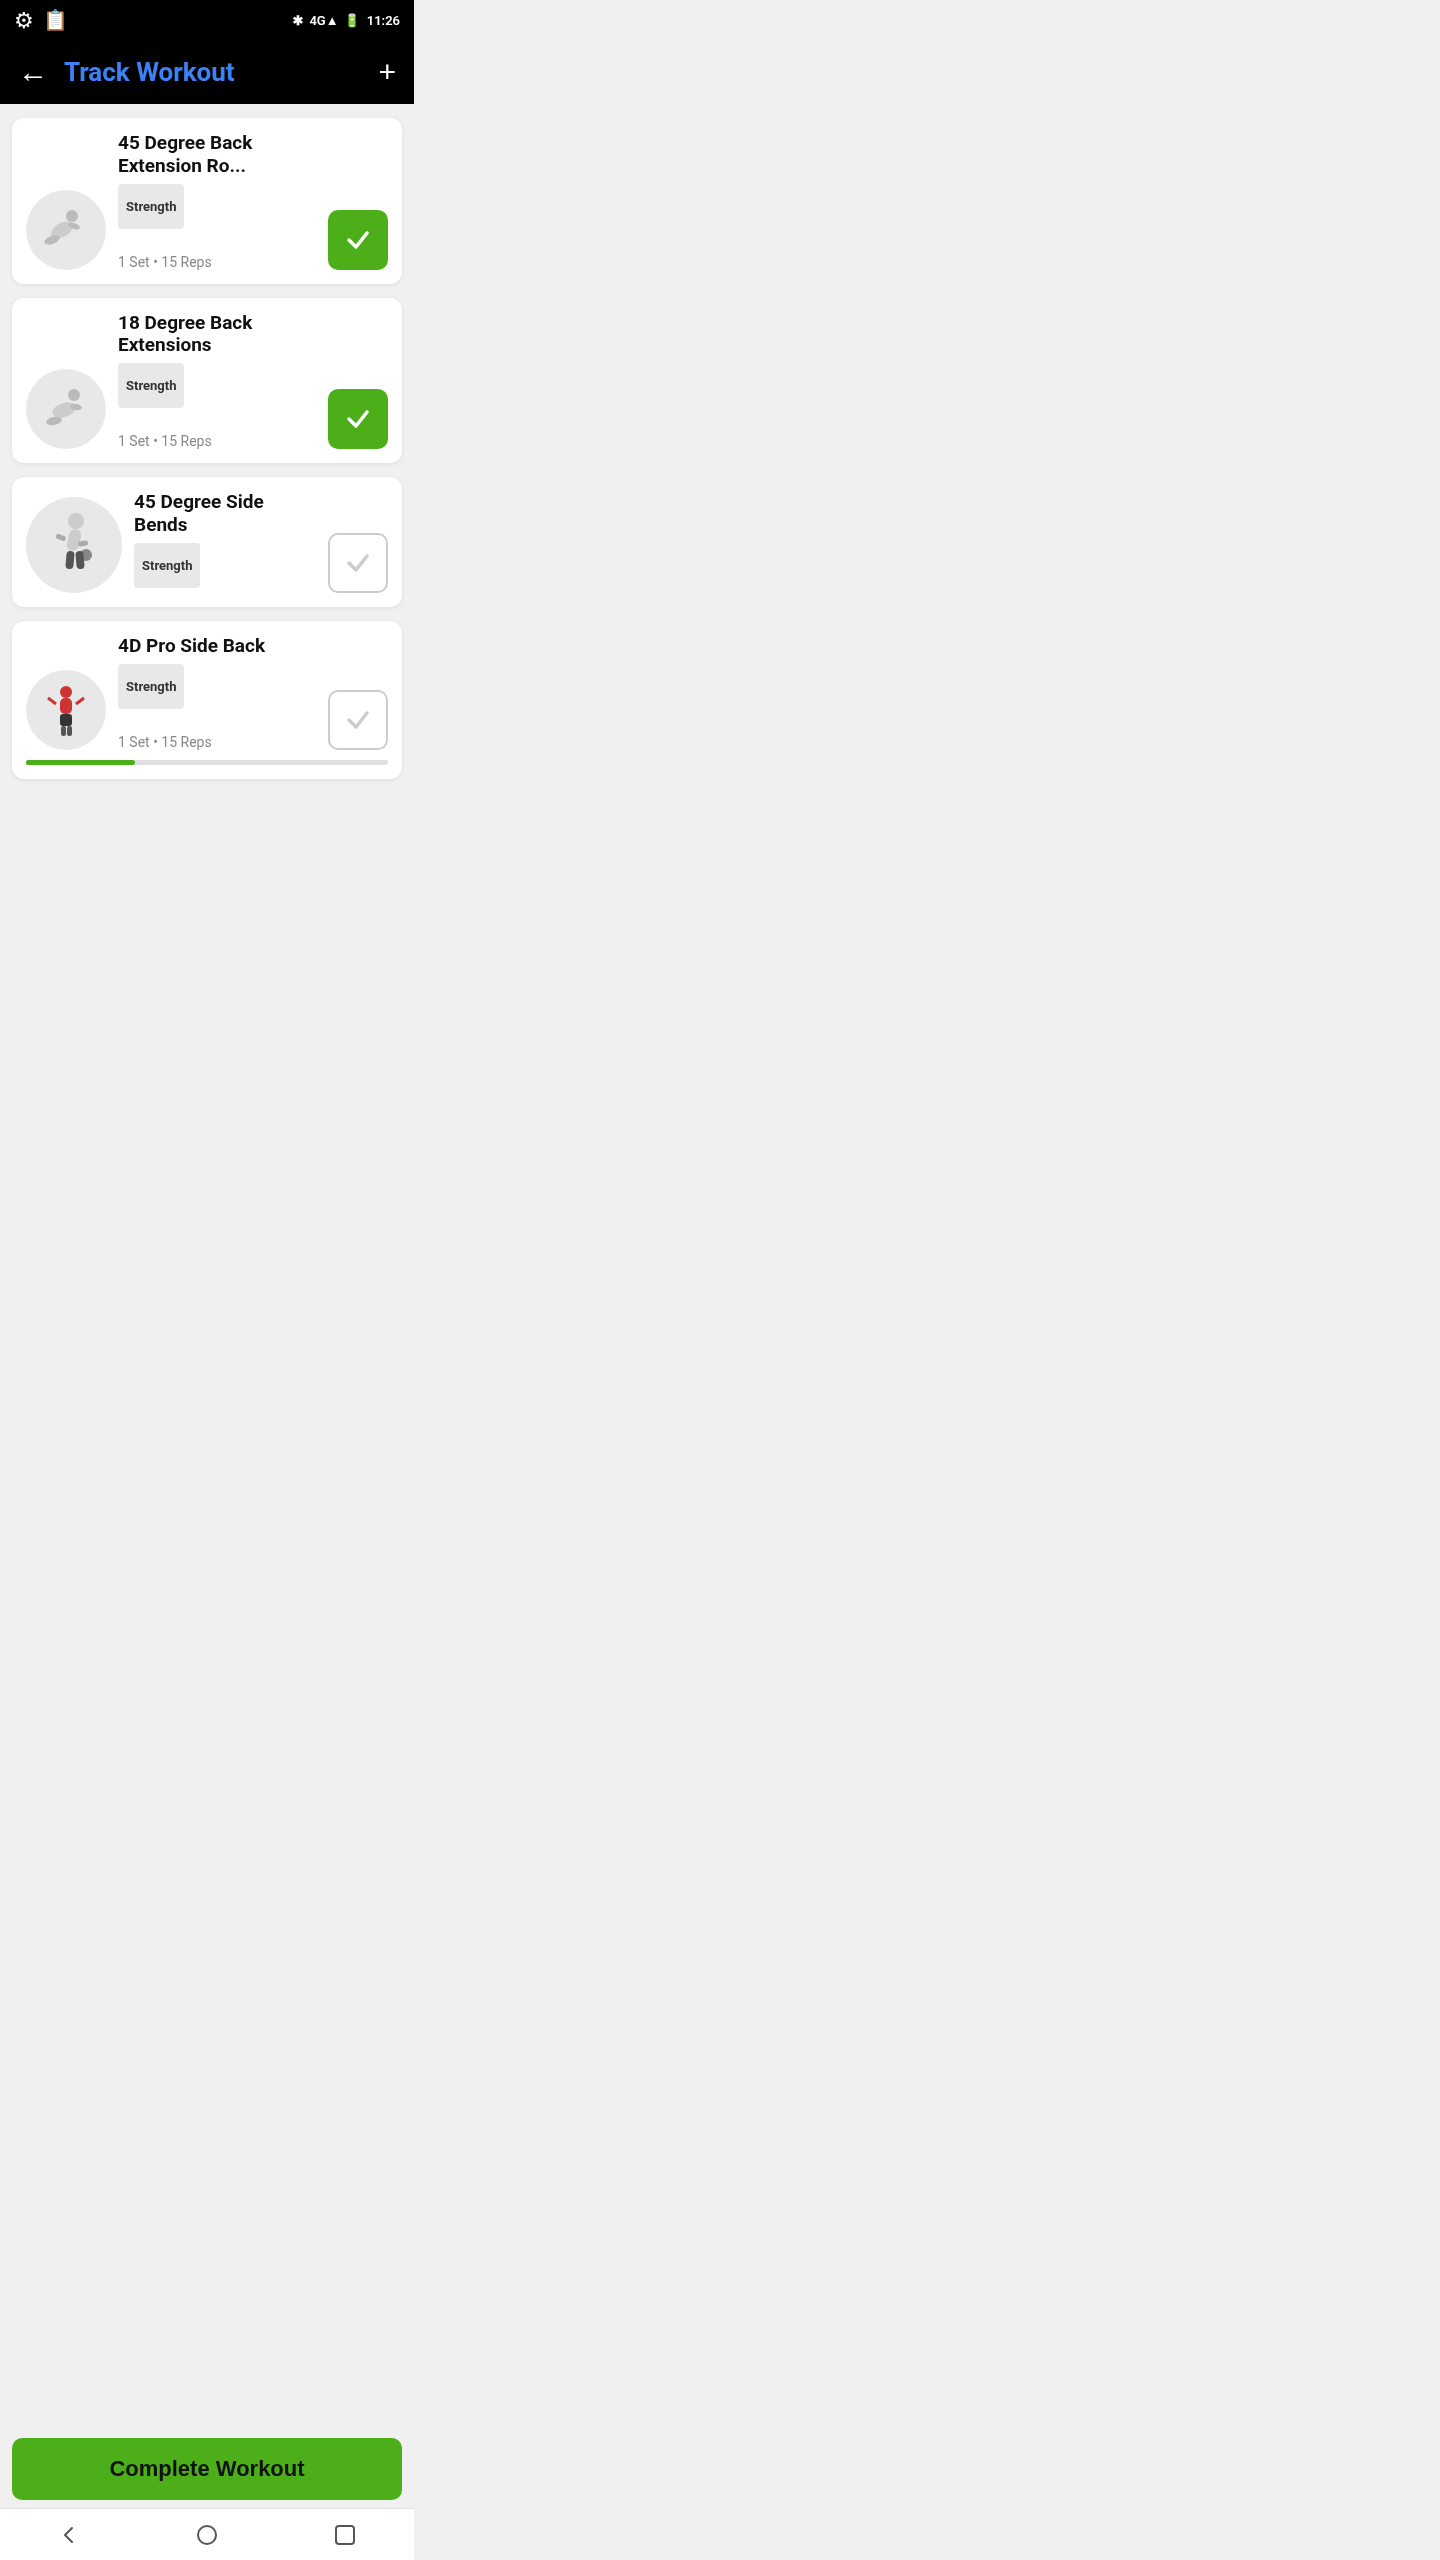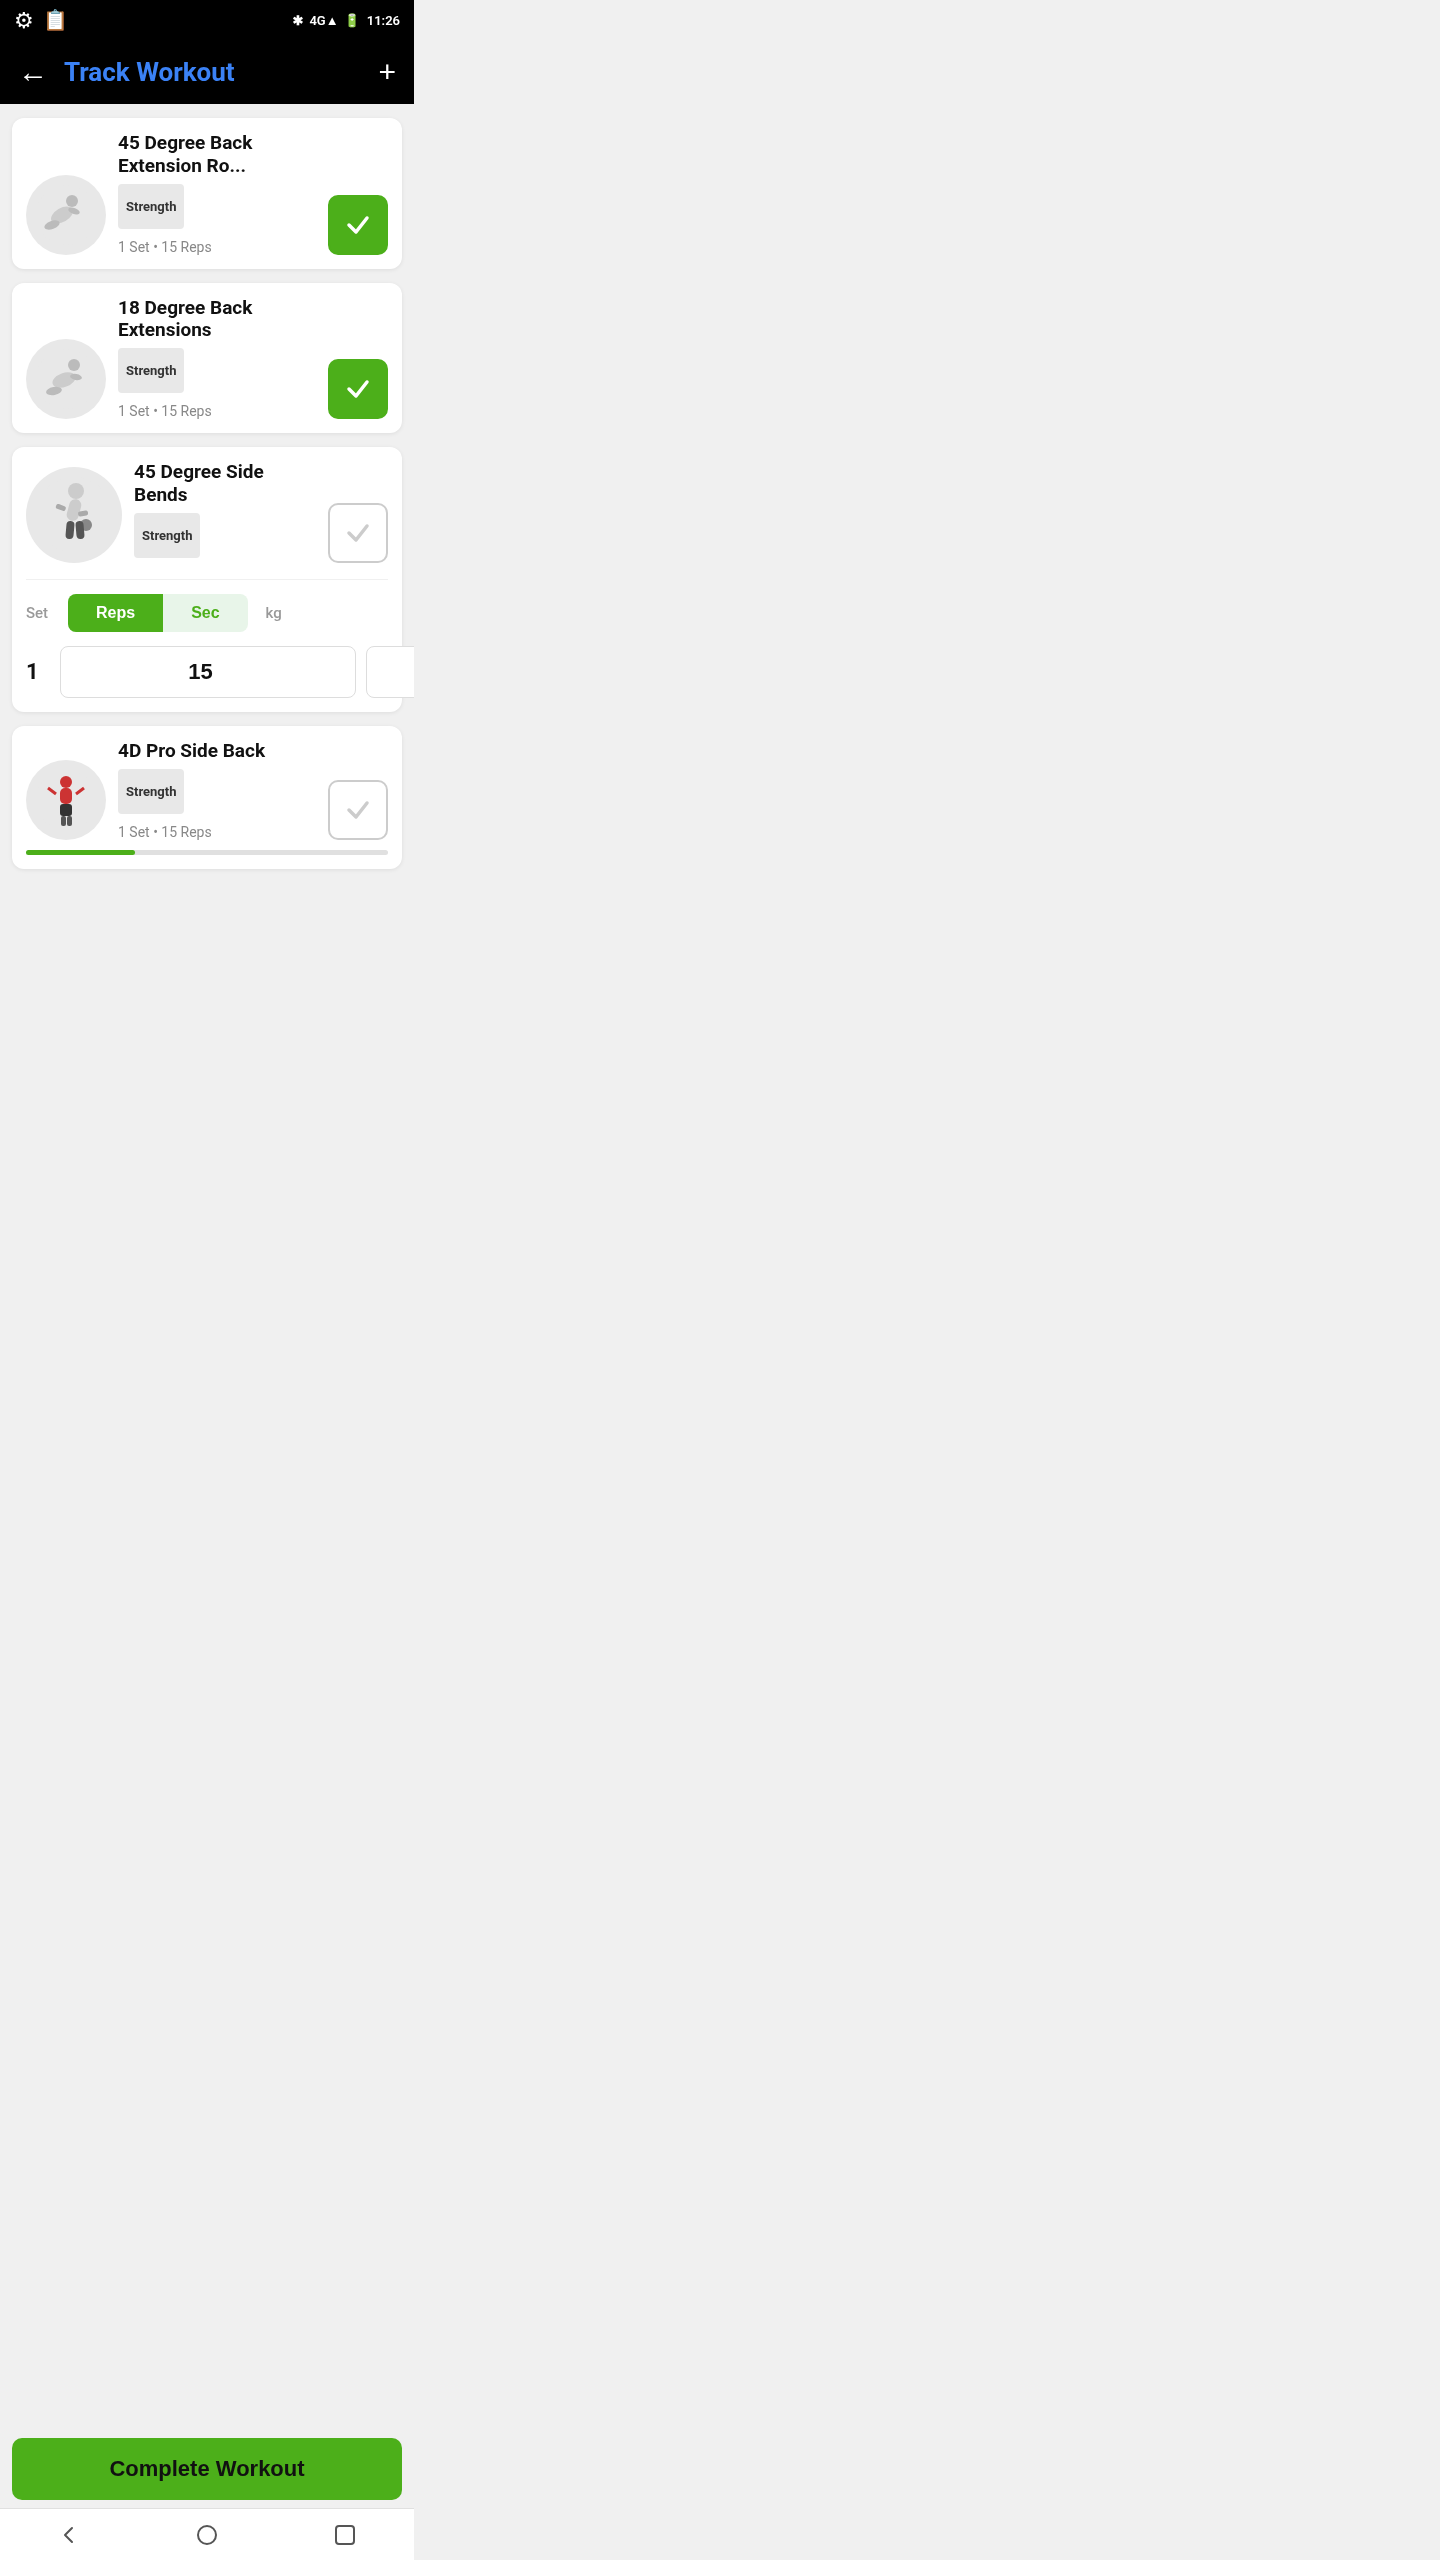"1 Set • 15 Reps" .sets-reps { margin-top: 5px -> 20px }
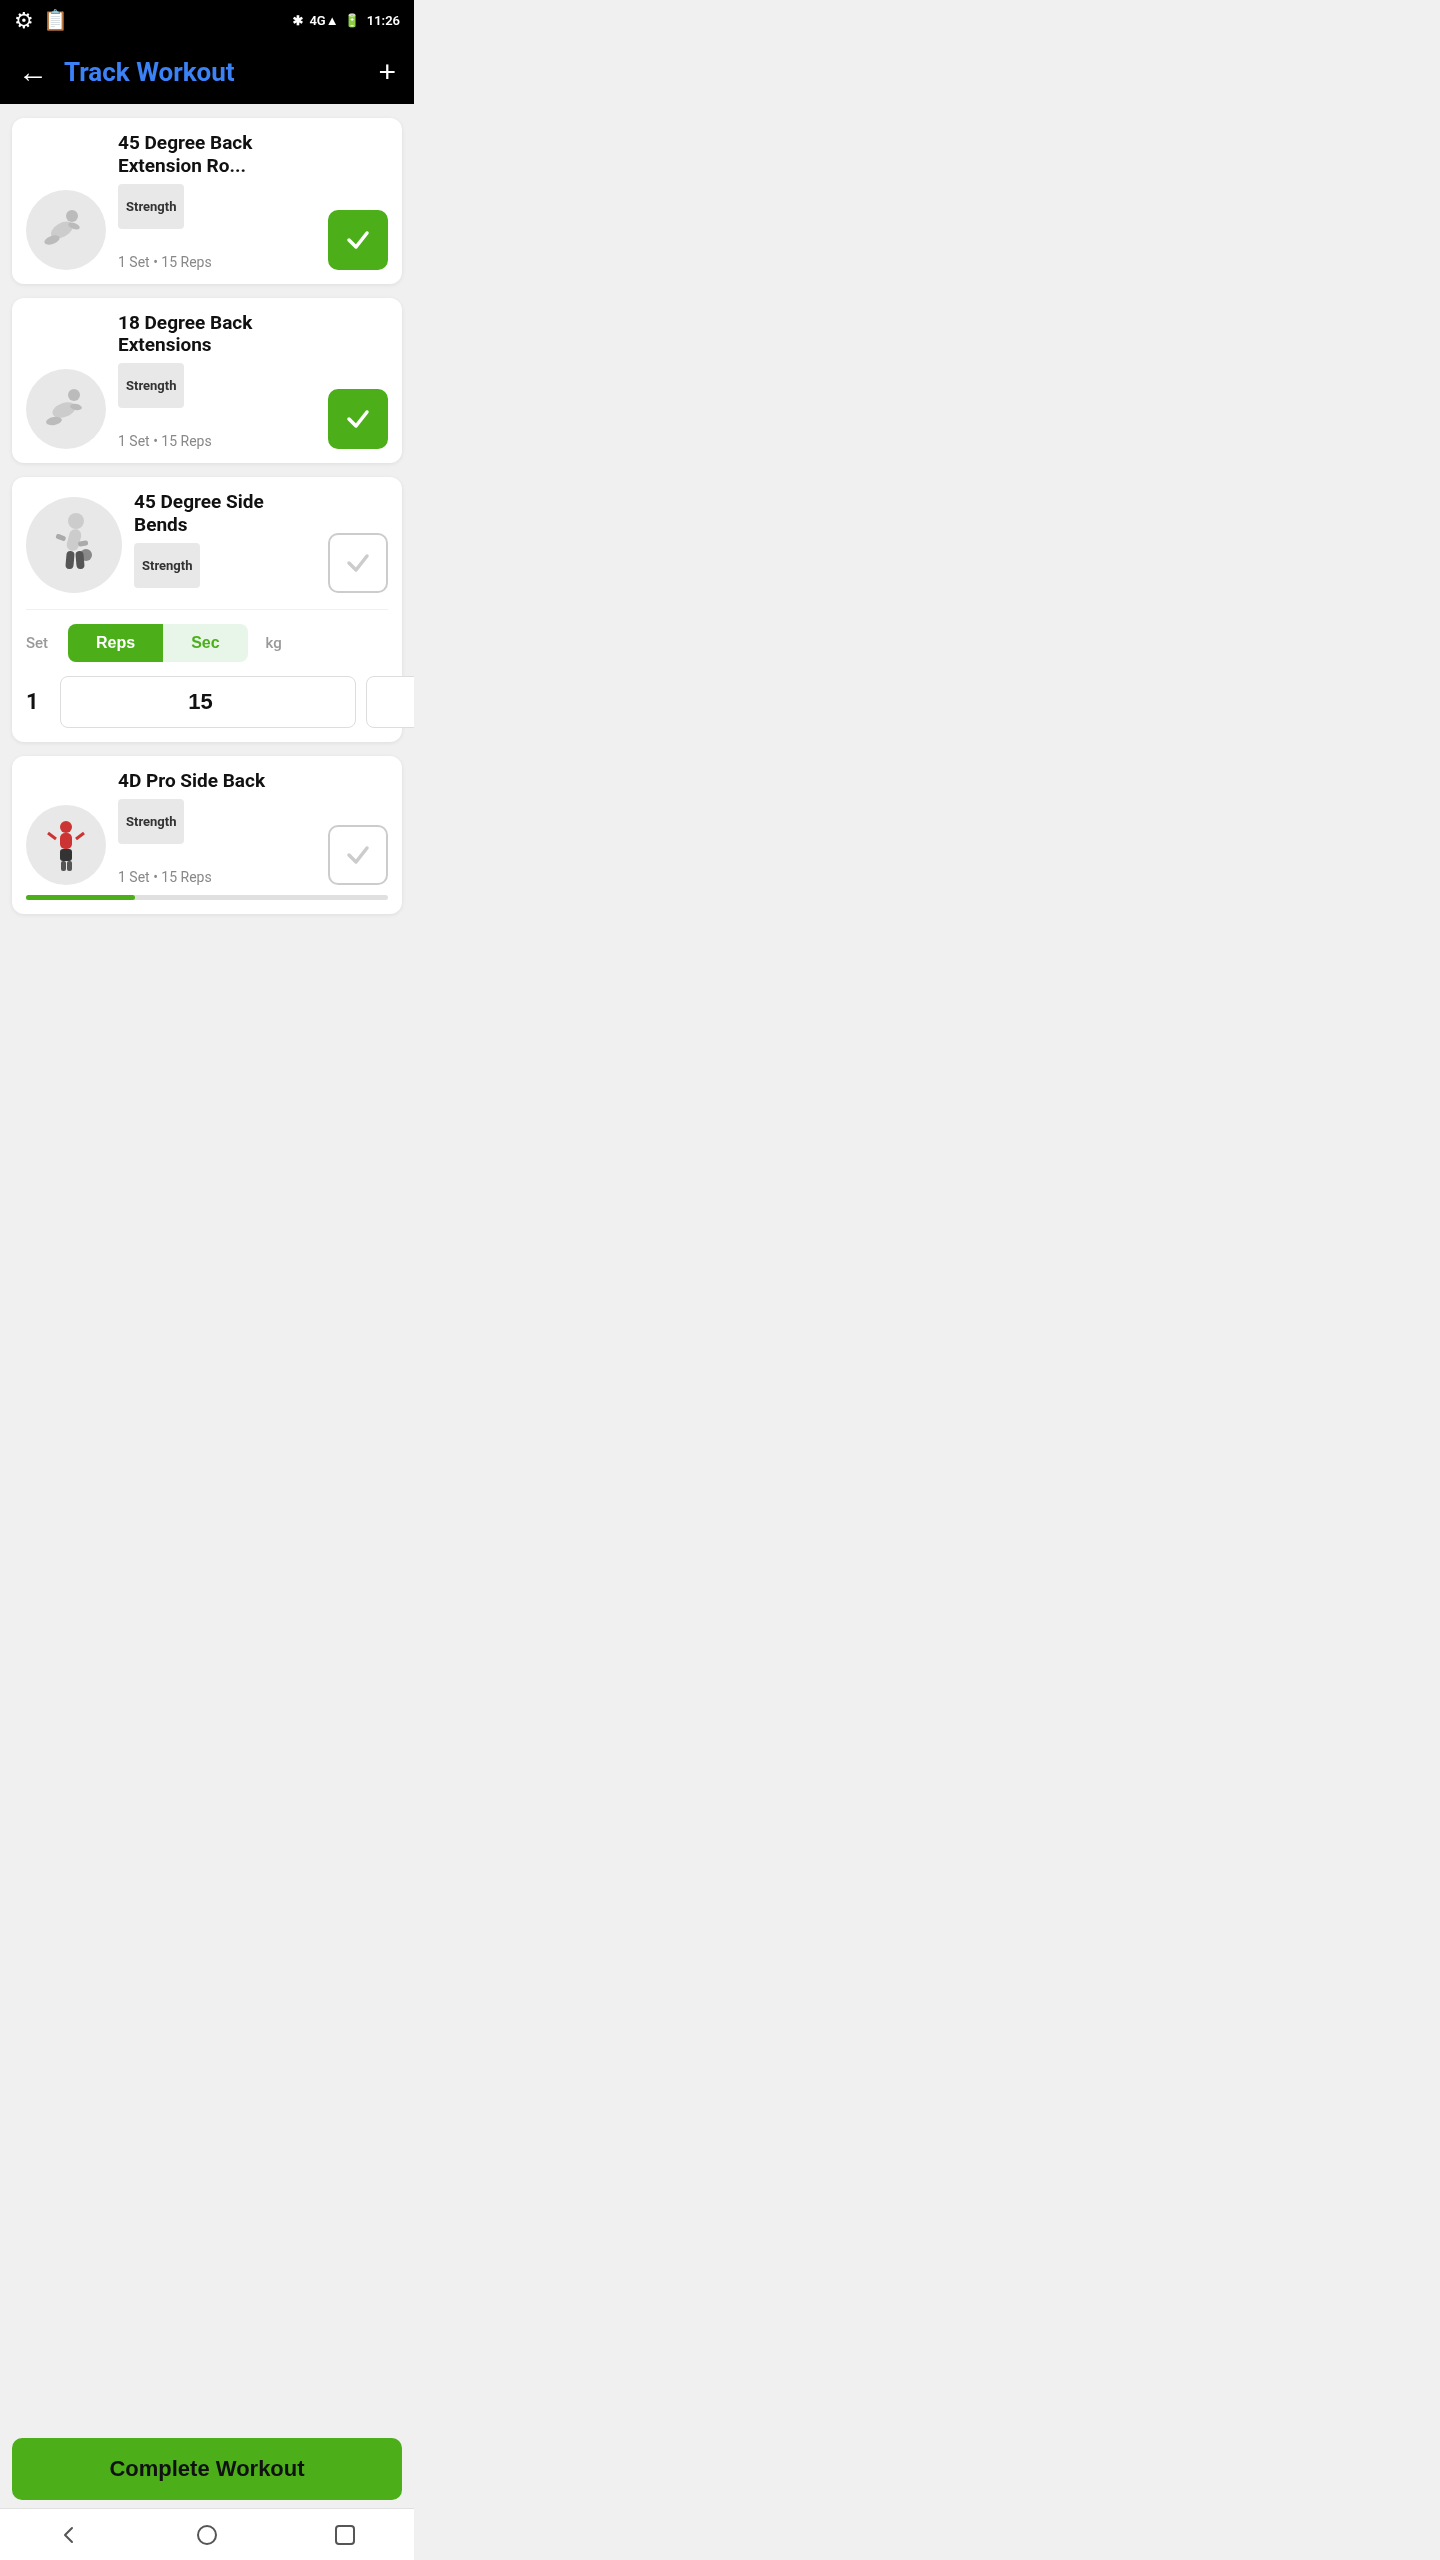"Set" div.set-tracking { html: <div> <div> <span>Set</span> <div> <button>Reps</button> <button>Sec</button> </div> <span>kg</span> </div> <div> <span>1</span> <input> <input> <button> <span>+</span> </button> </div> </div> -> none }
